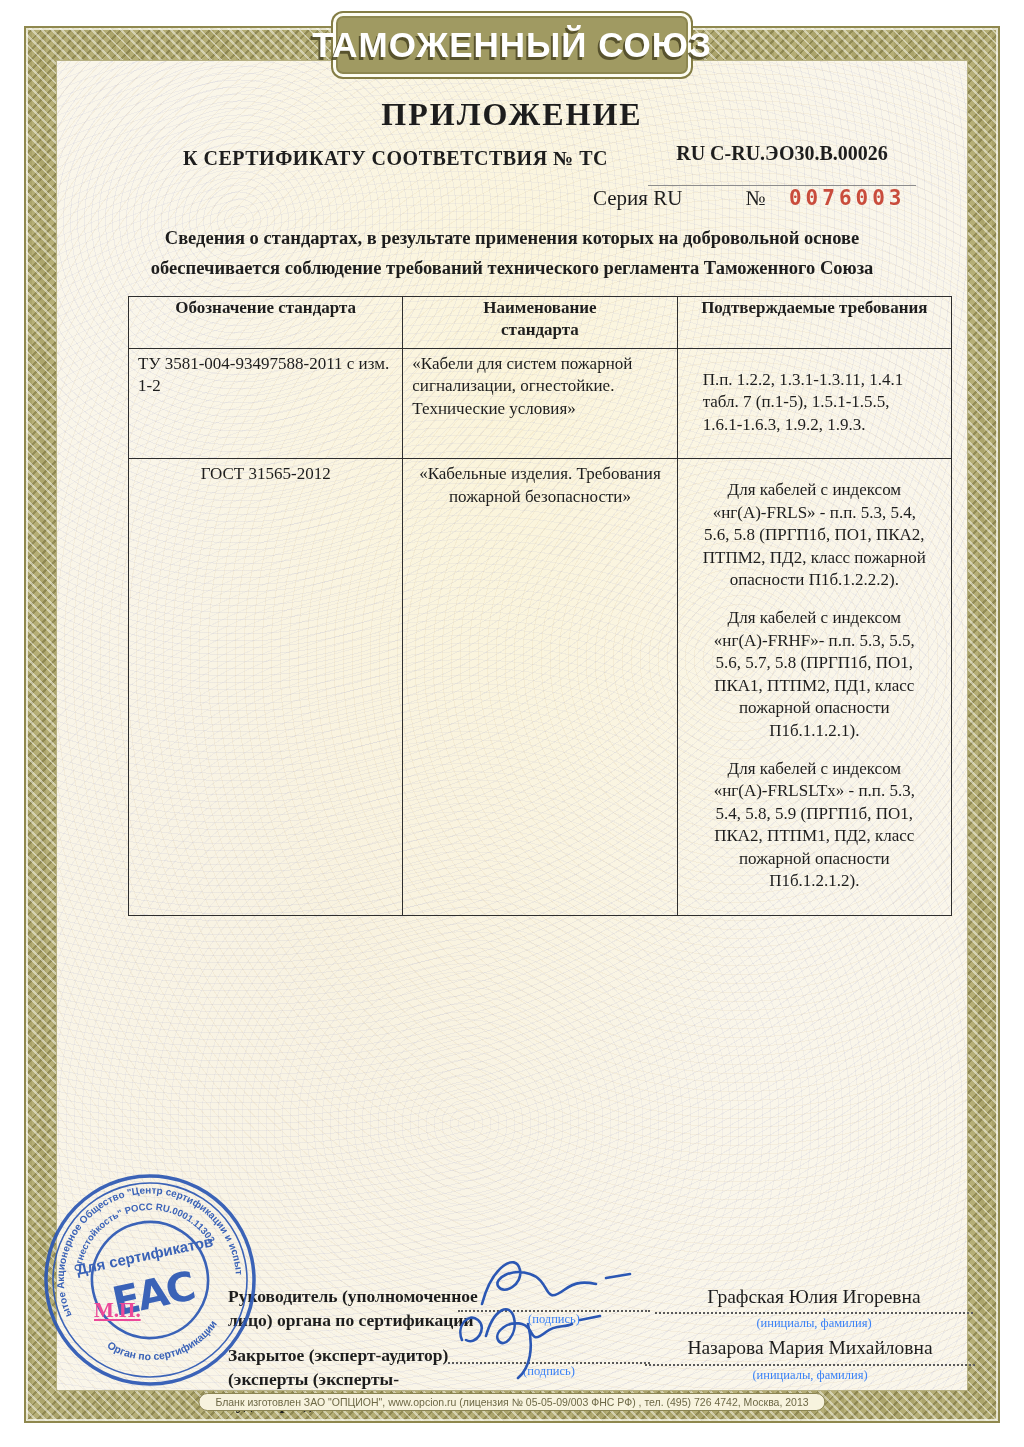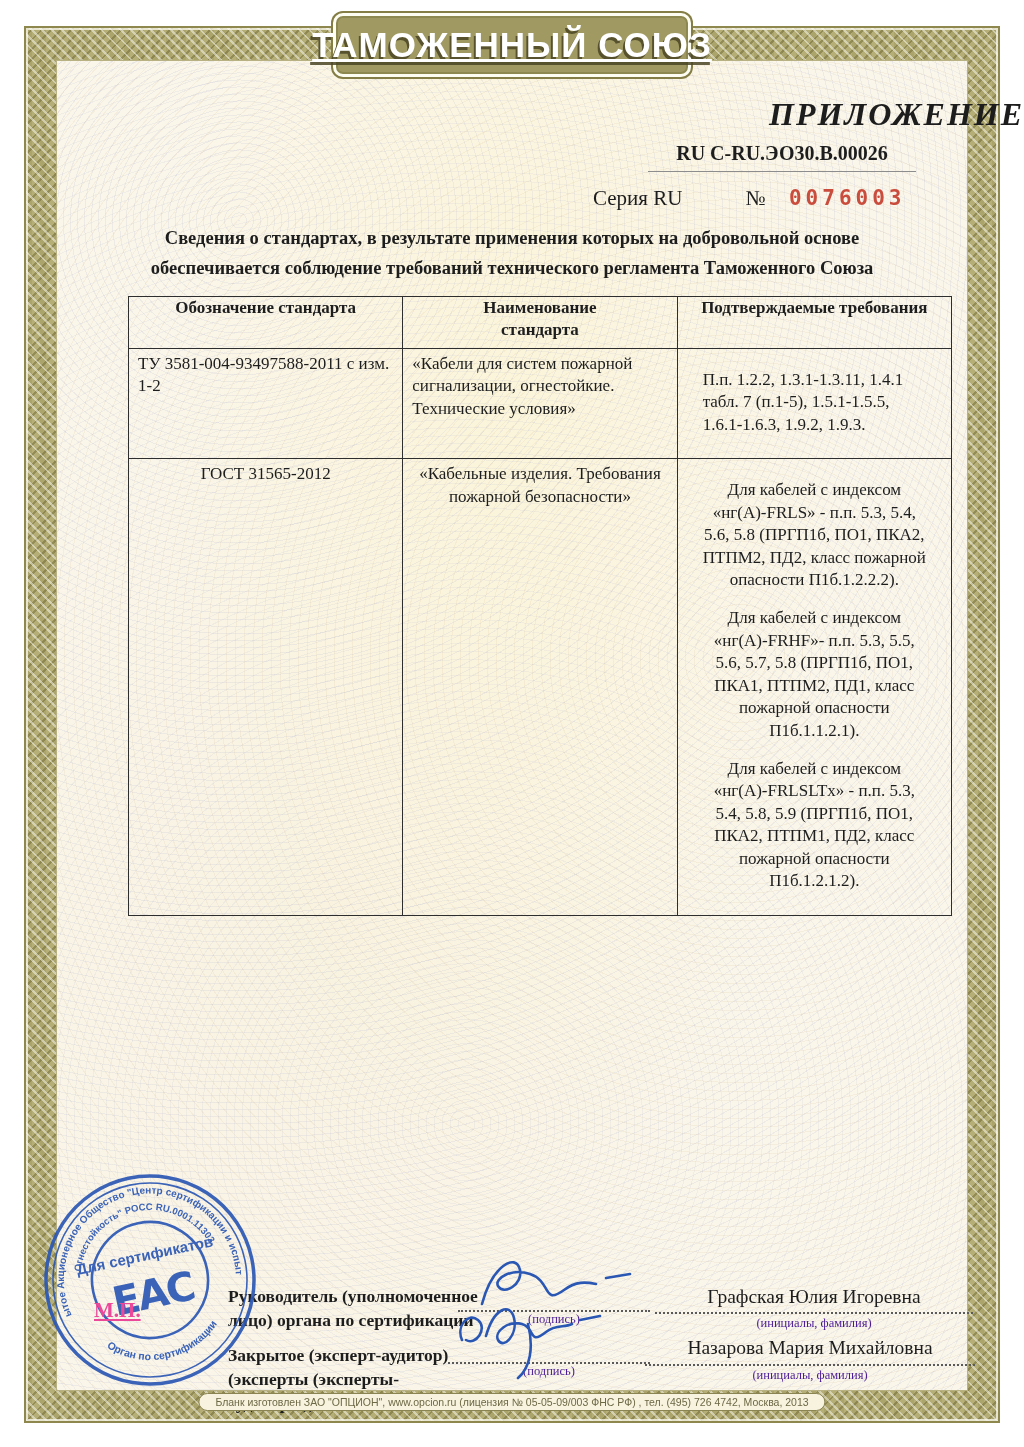"ТАМОЖЕННЫЙ СОЮЗ" .badge { text-decoration: underline -> none }
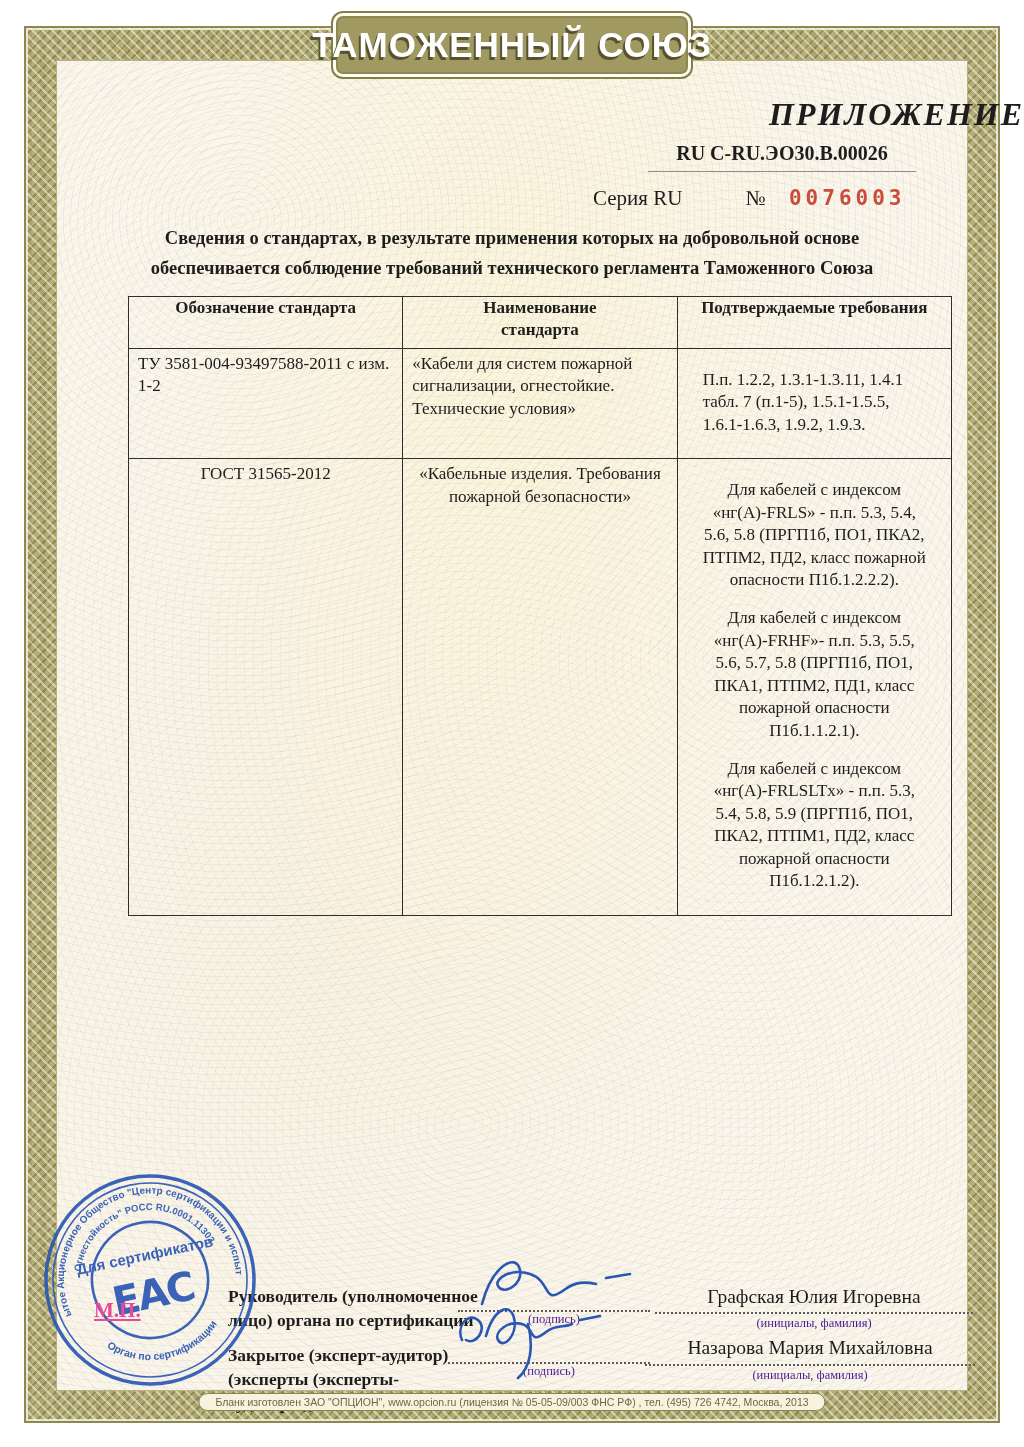"ПРИЛОЖЕНИЕ" .title { font-style: italic -> none; text-align: right -> center }
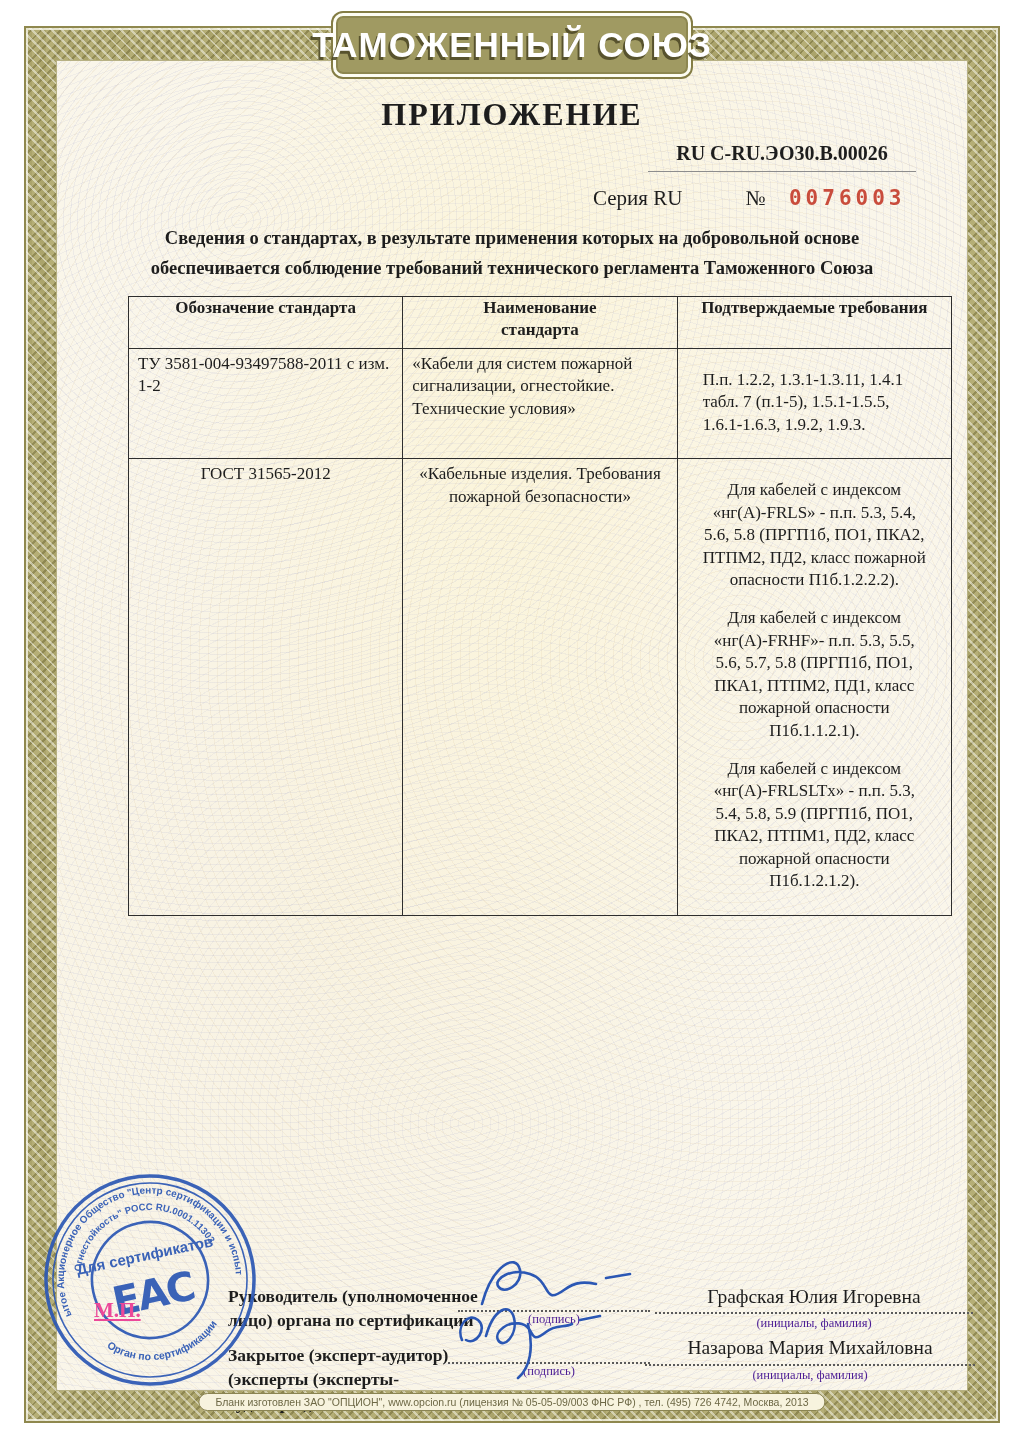"К СЕРТИФИКАТУ СООТВЕТСТВИЯ № ТС" div.cert-label { html: none -> <div>К СЕРТИФИКАТУ СООТВЕТСТВИЯ № ТС</div> }
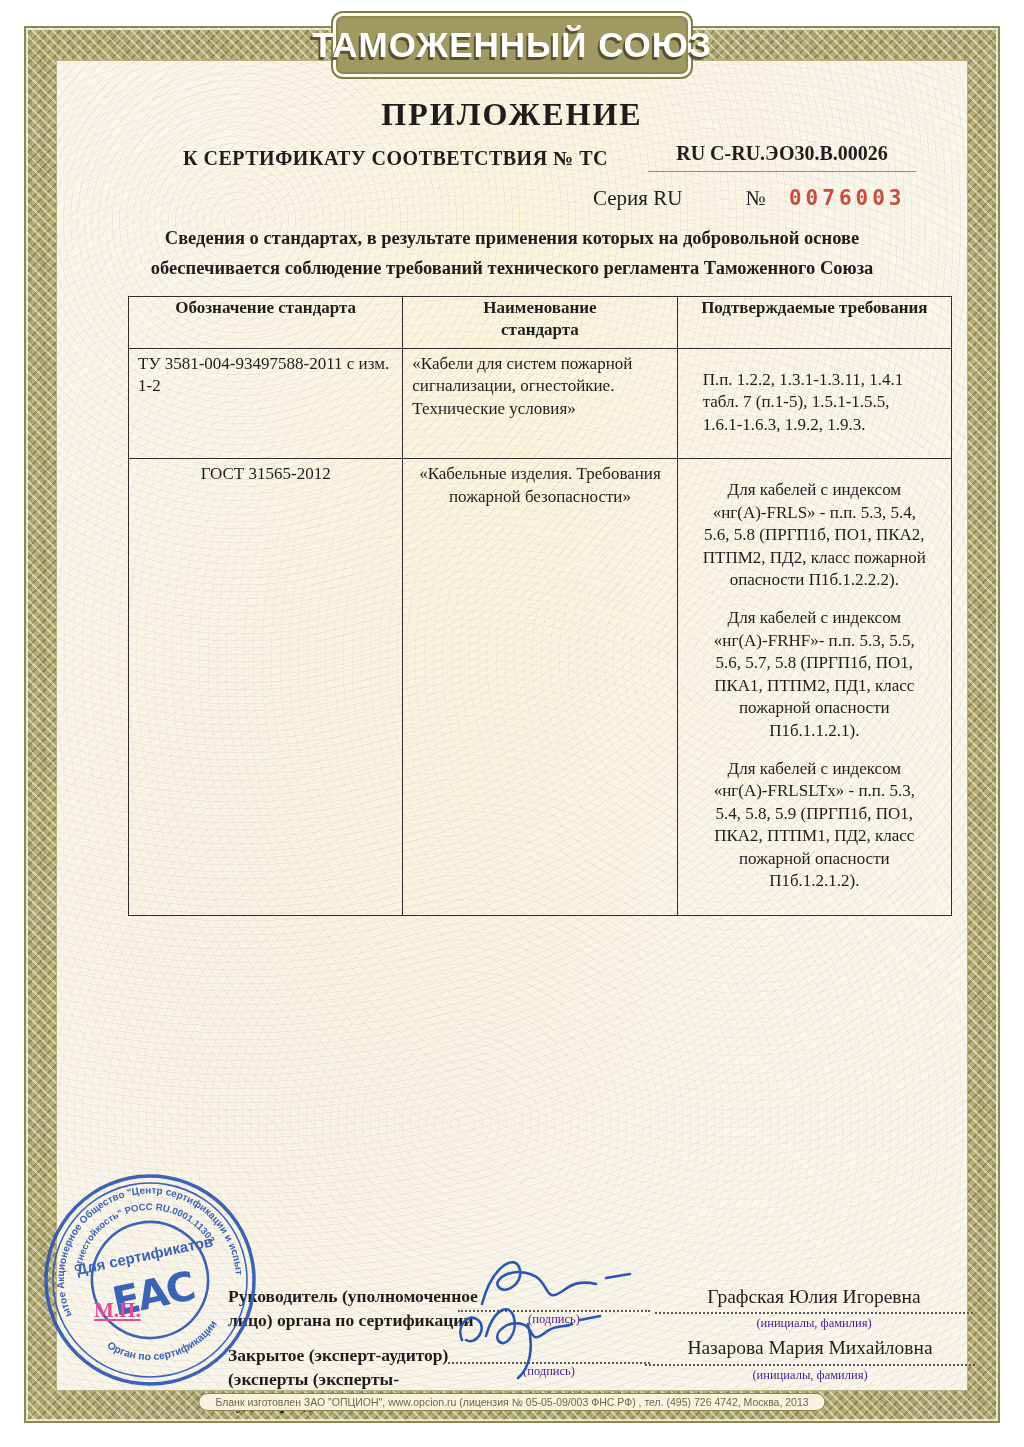"RU C-RU.ЭО30.В.00026" .cert-num { padding-bottom: 6px -> 20px }
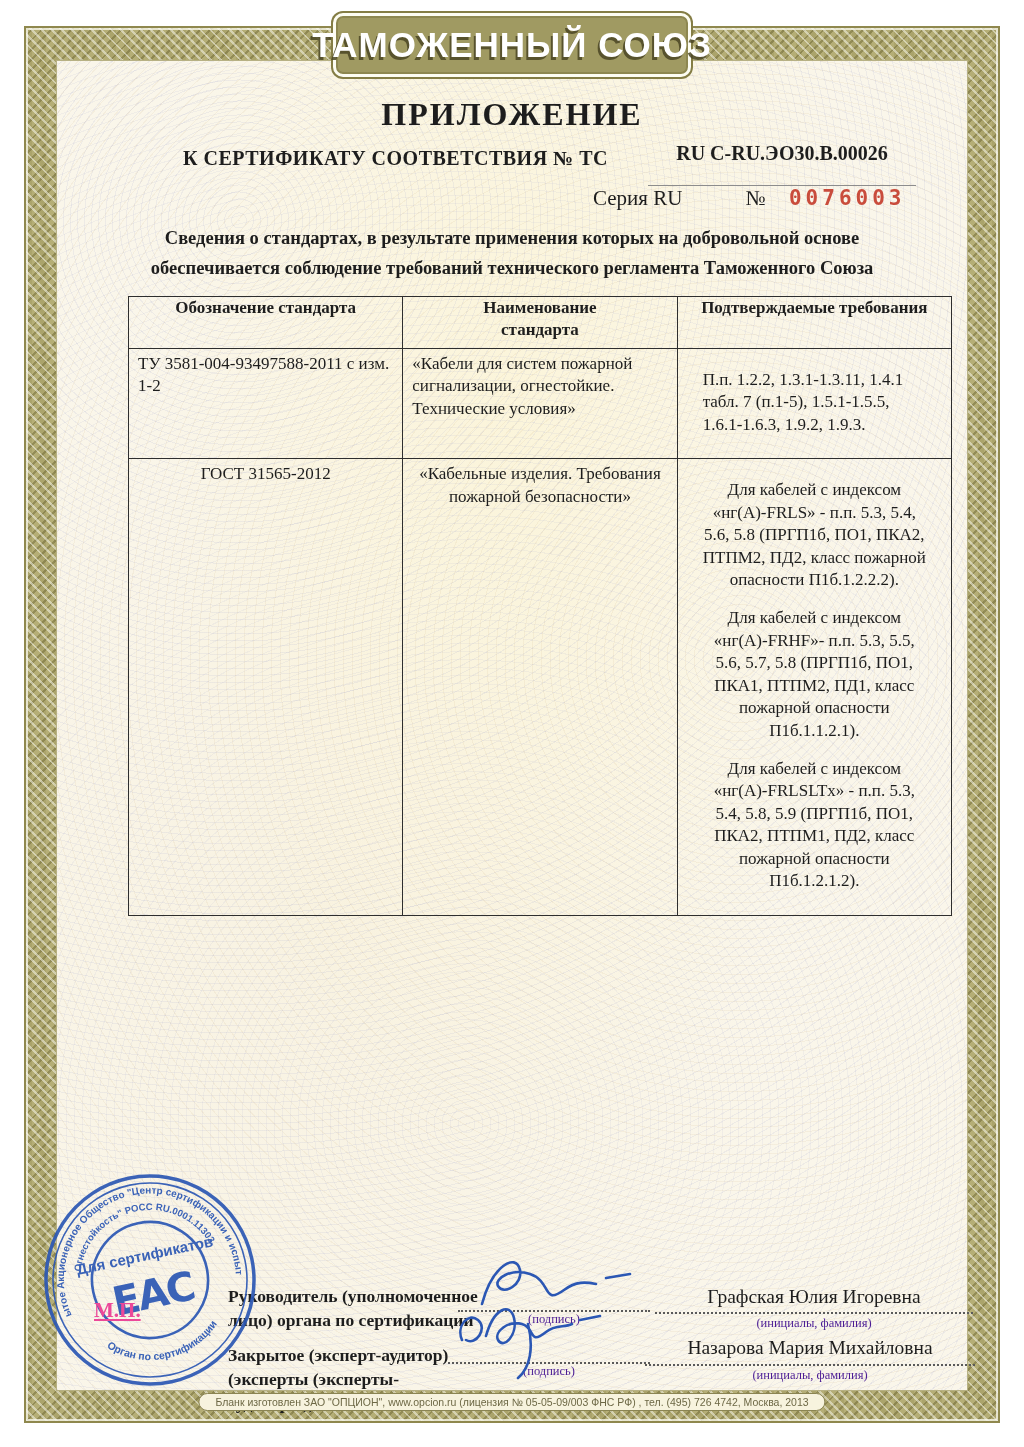"(подпись)" .caption { color: #4c1d95 -> #3b82f6 }
